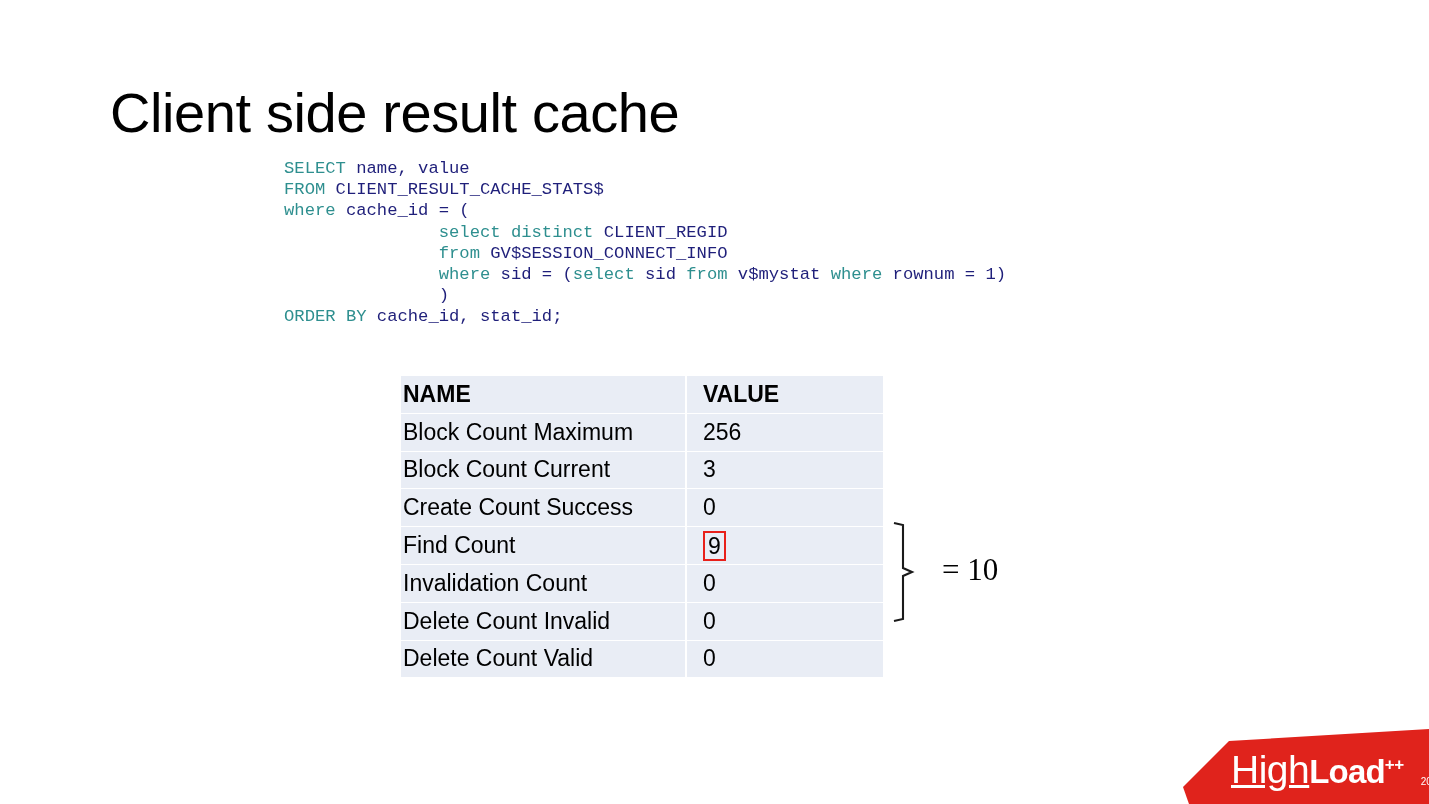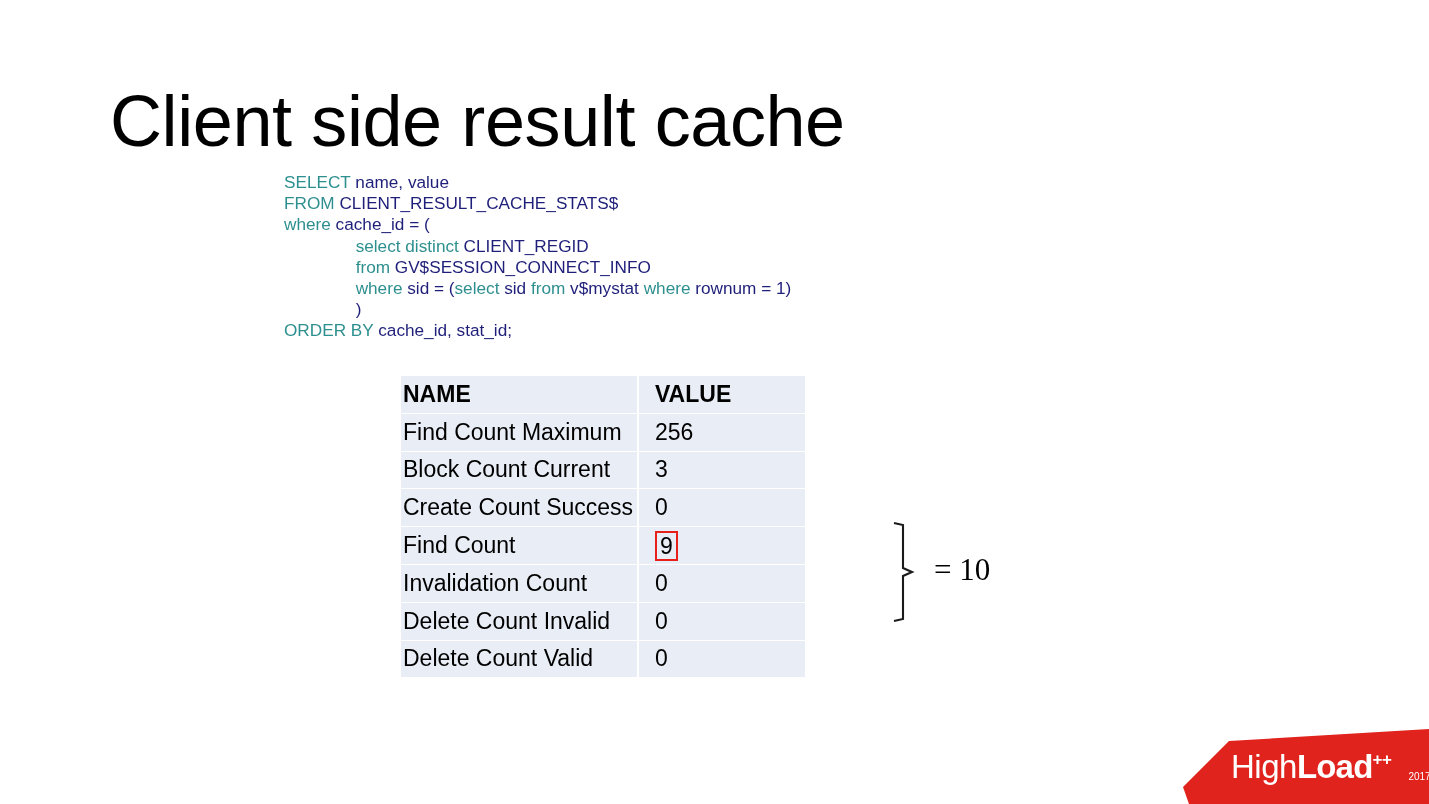"Client side result cache" #slide-title { font-size: 72px -> 56px }
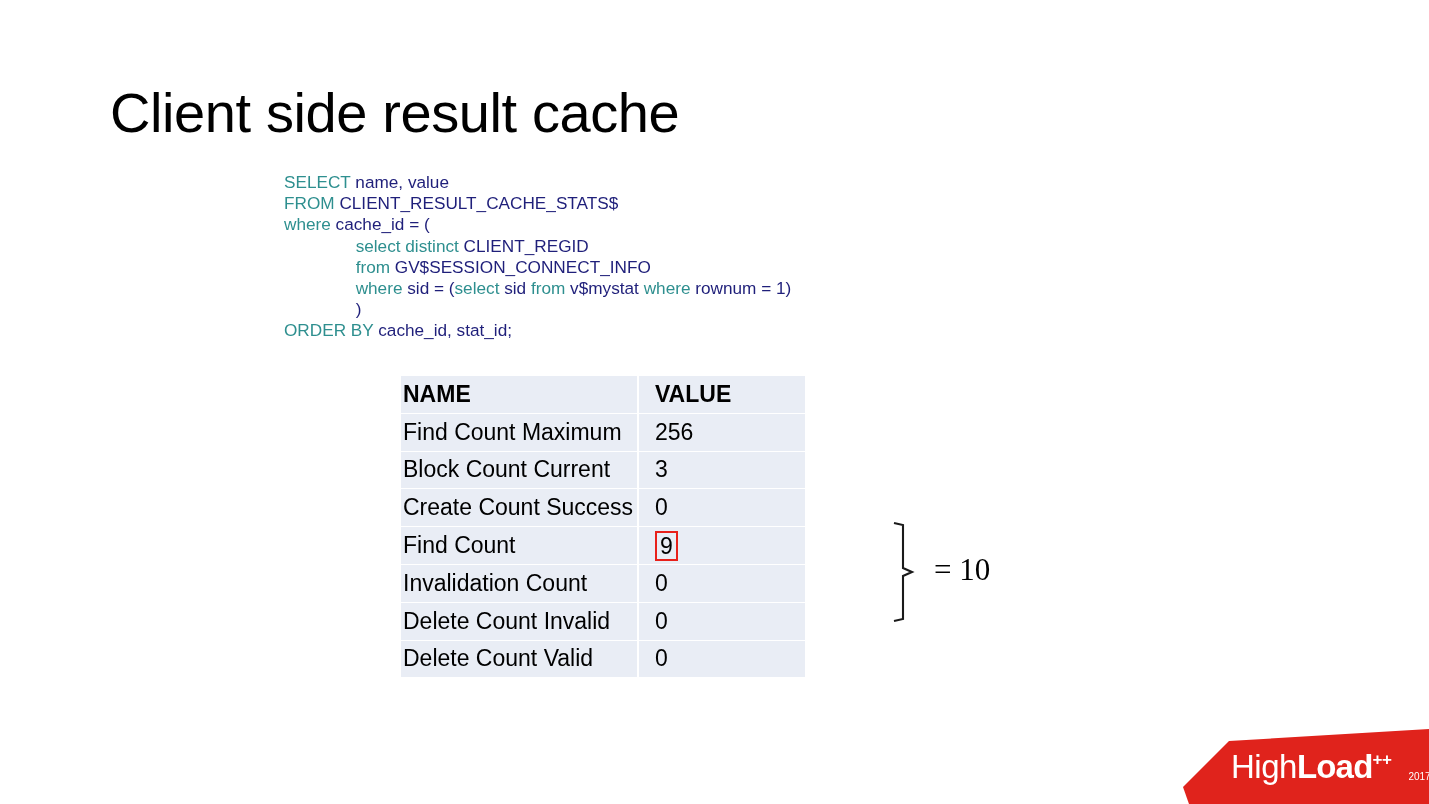"SELECT name, value" #sql-block { font-family: Liberation Sans, sans-serif -> Liberation Mono, monospace; top: 172px -> 158px }
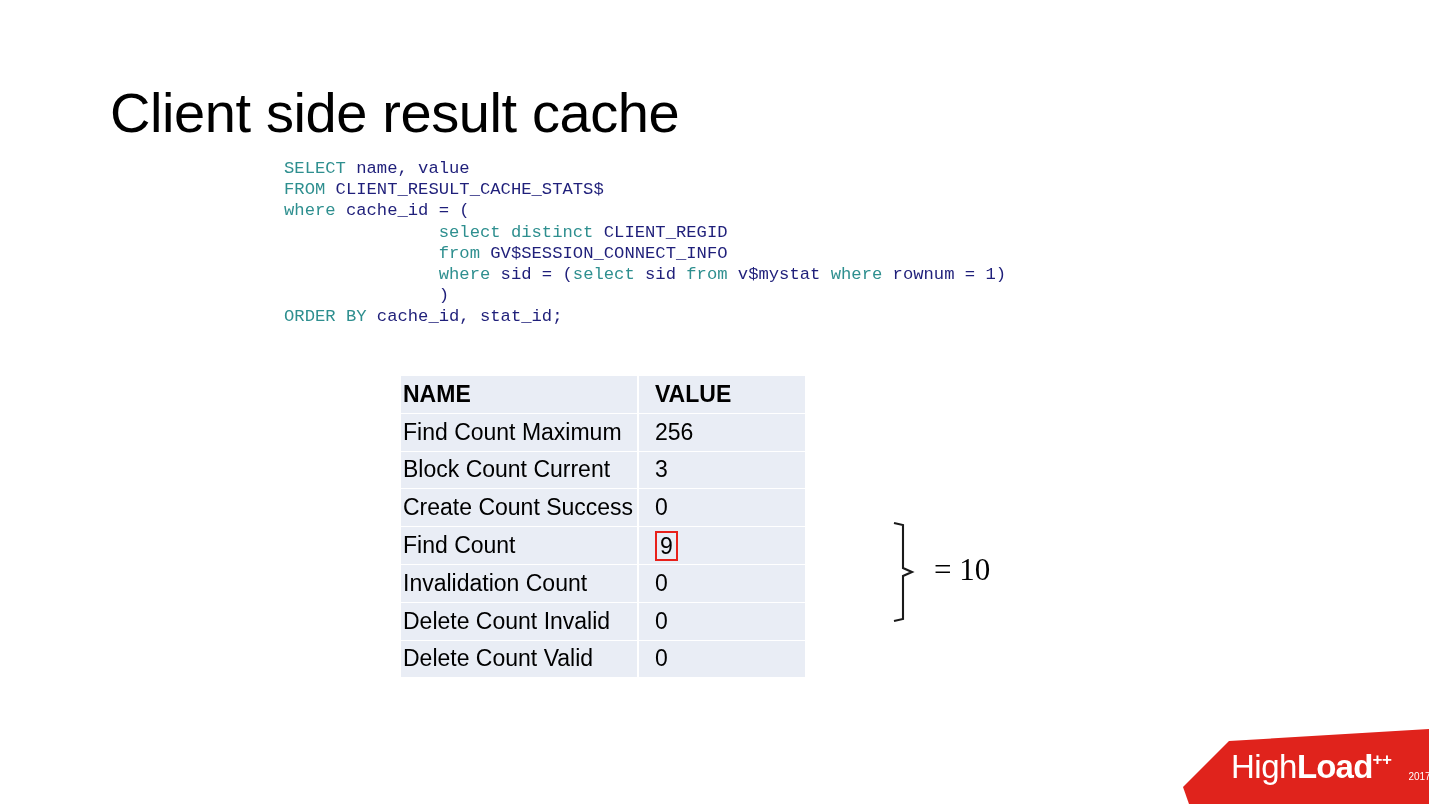"NAME" #stats-table { width: 404px -> 482px }
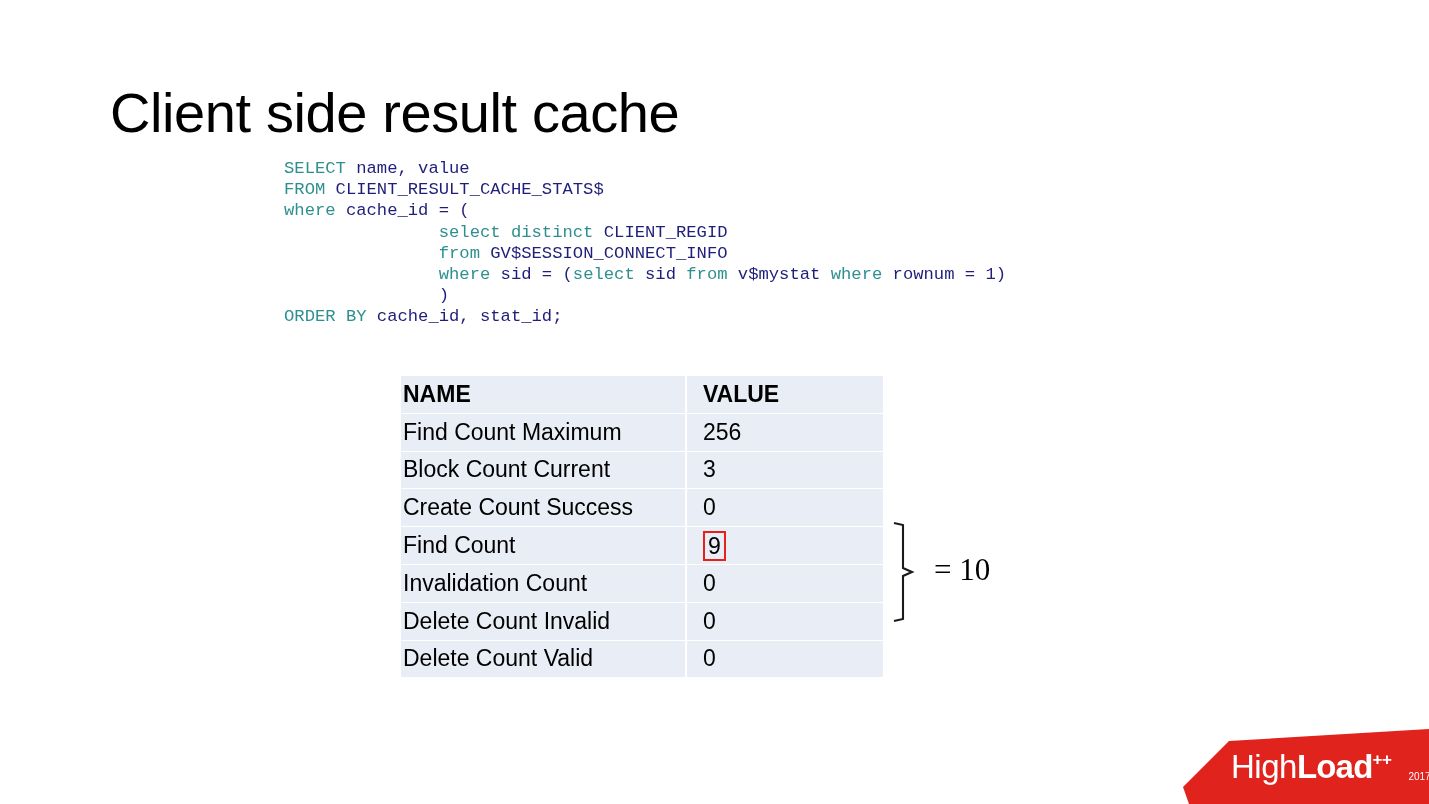"Find Count Maximum" td.col-name { text: Find -> Block }
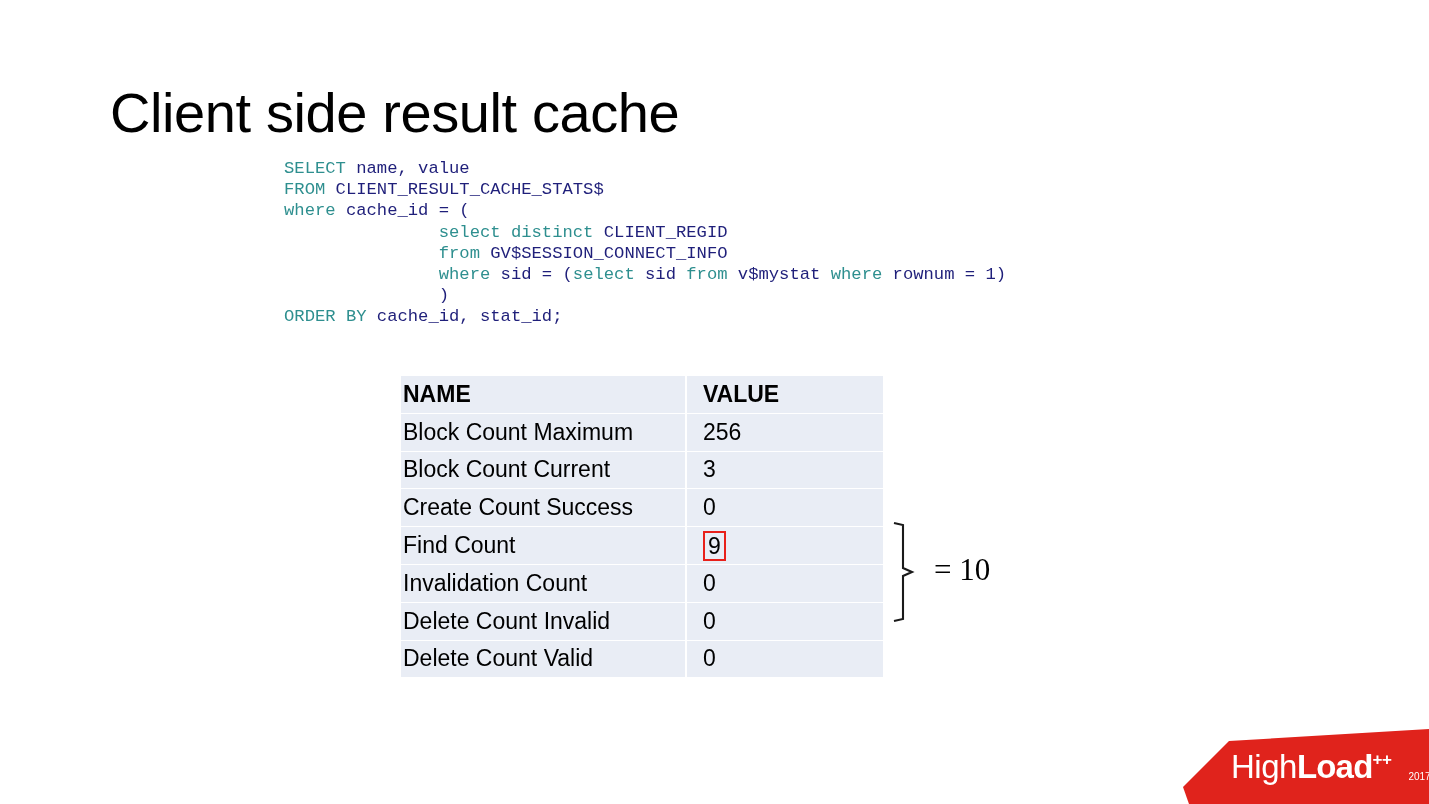"= 10" #sum-label { left: 46px -> 54px }
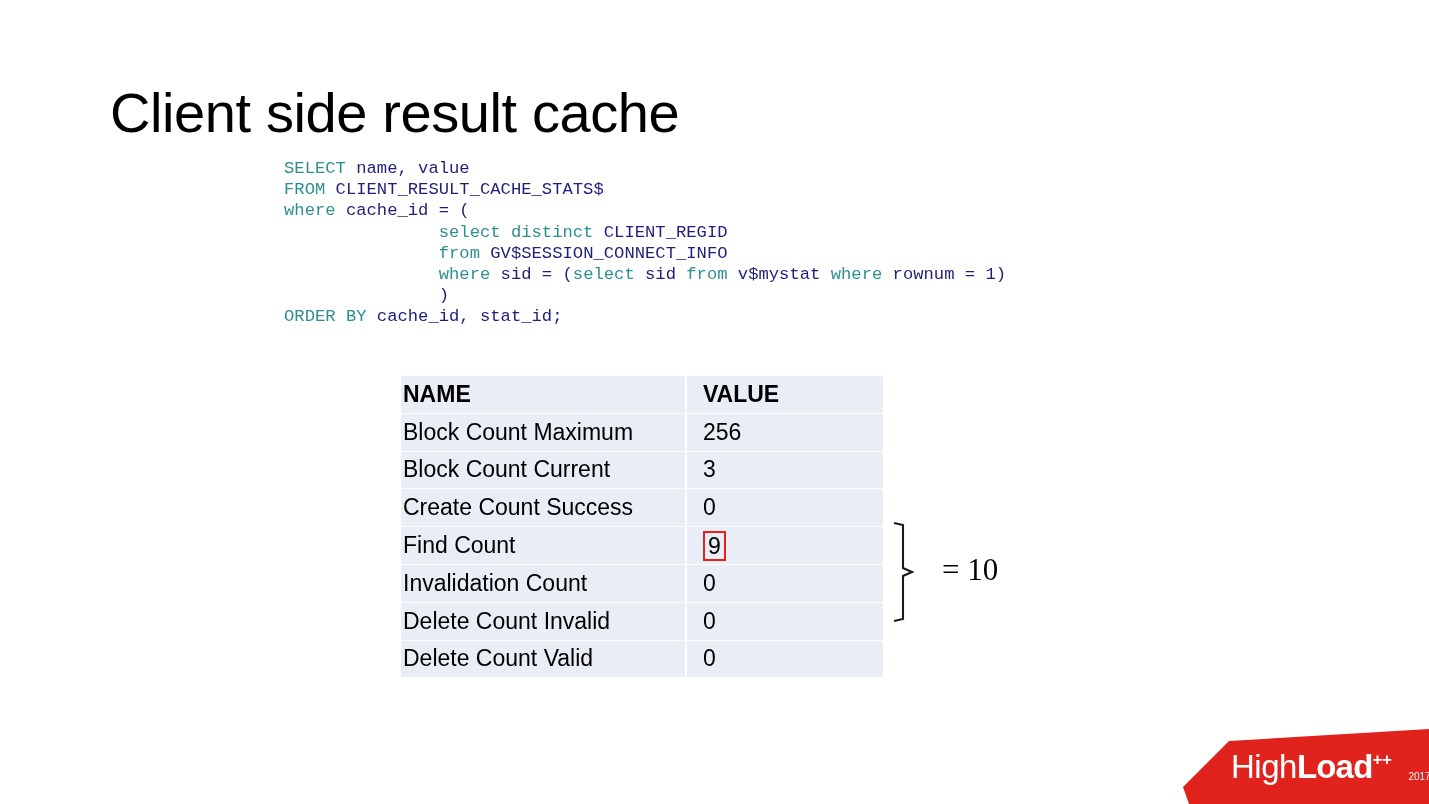"High" #logo-high { font-size: 33px -> 39px; text-decoration: none -> underline }
